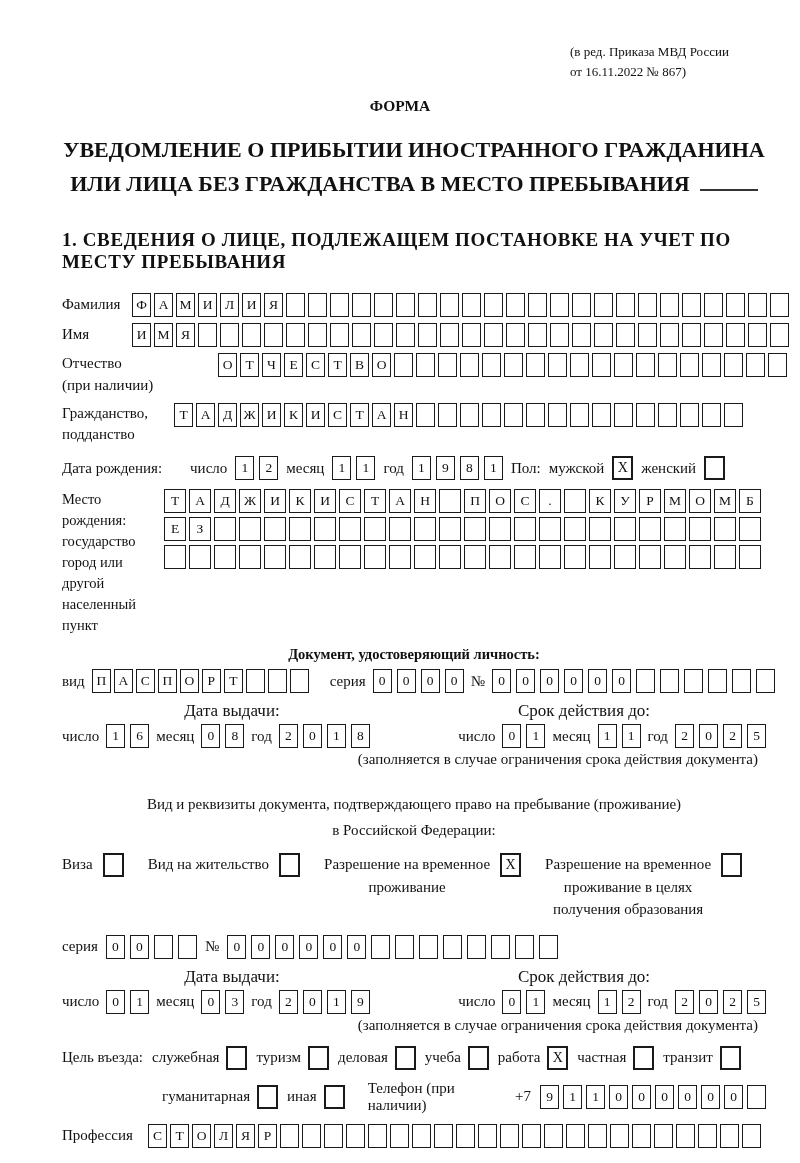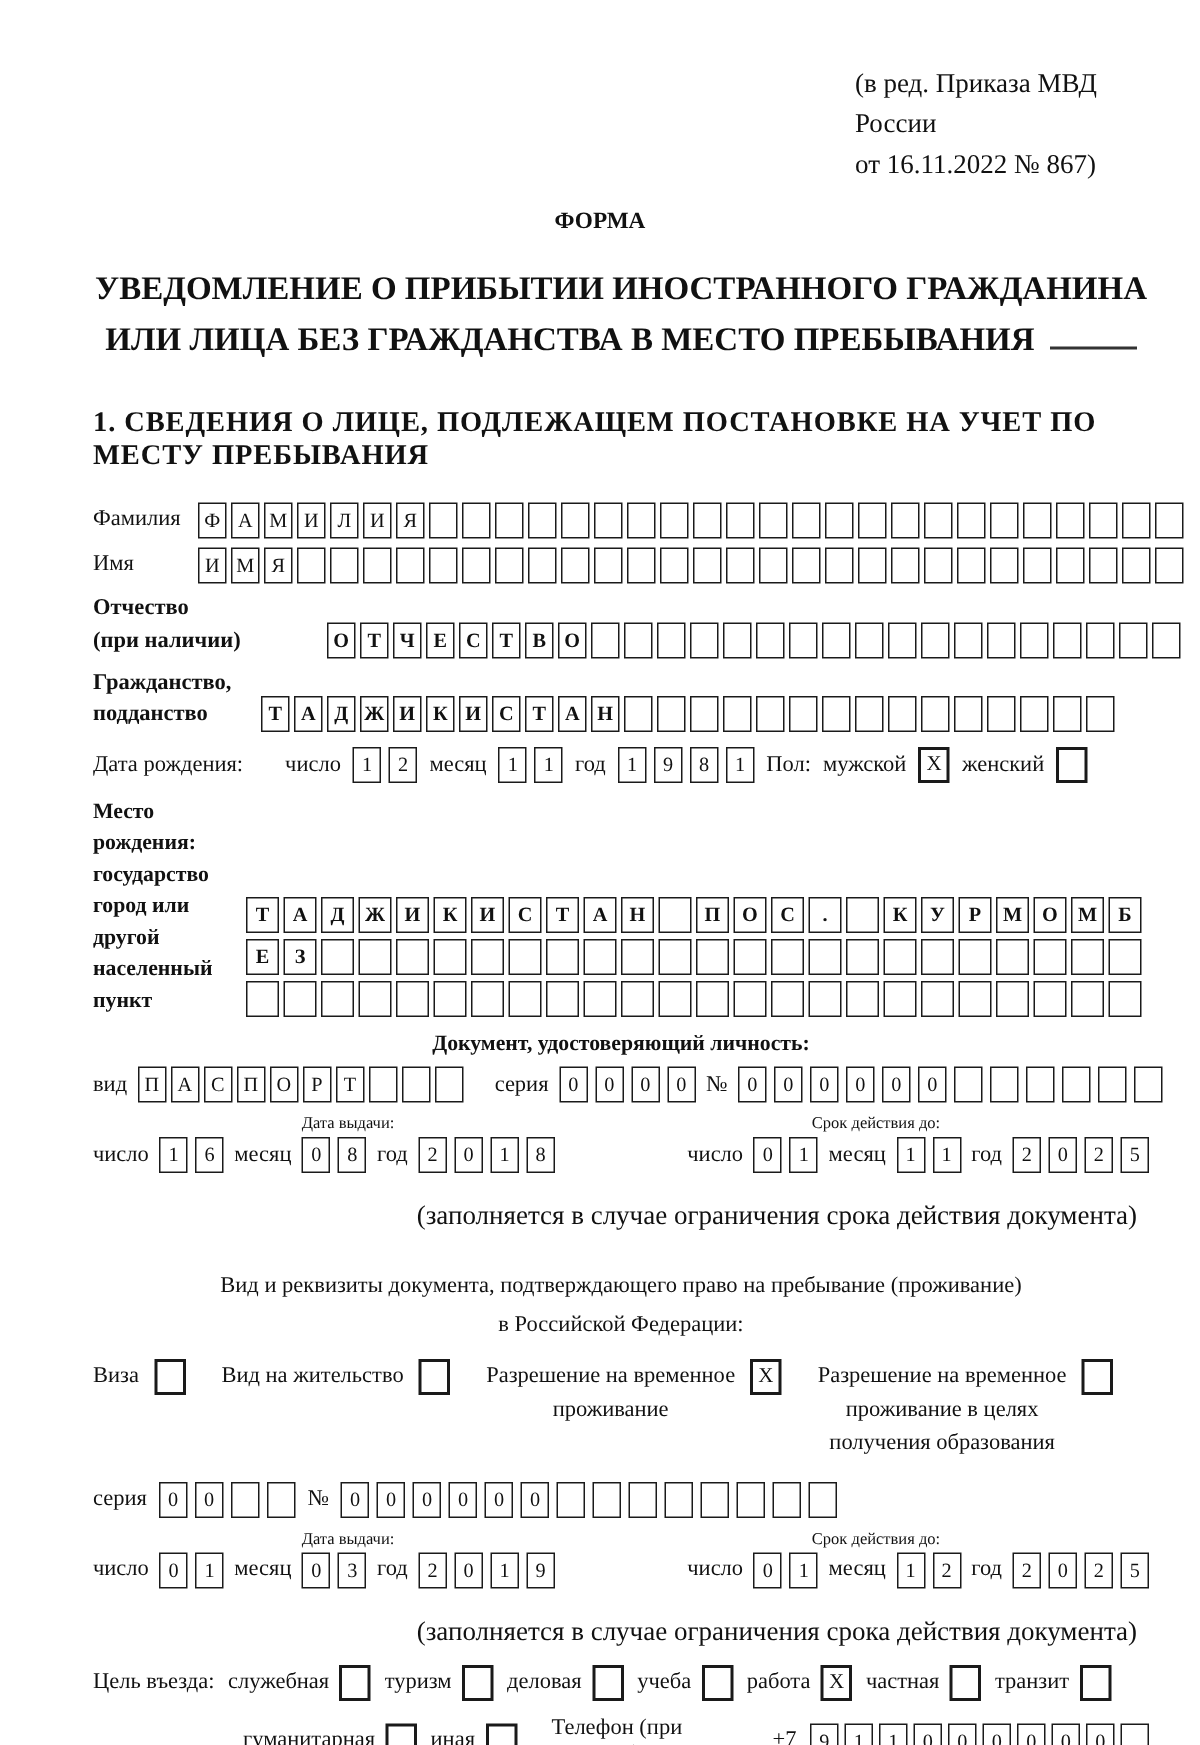"(в ред. Приказа МВД России" .annex .edition { font-size: 18px -> 13px }
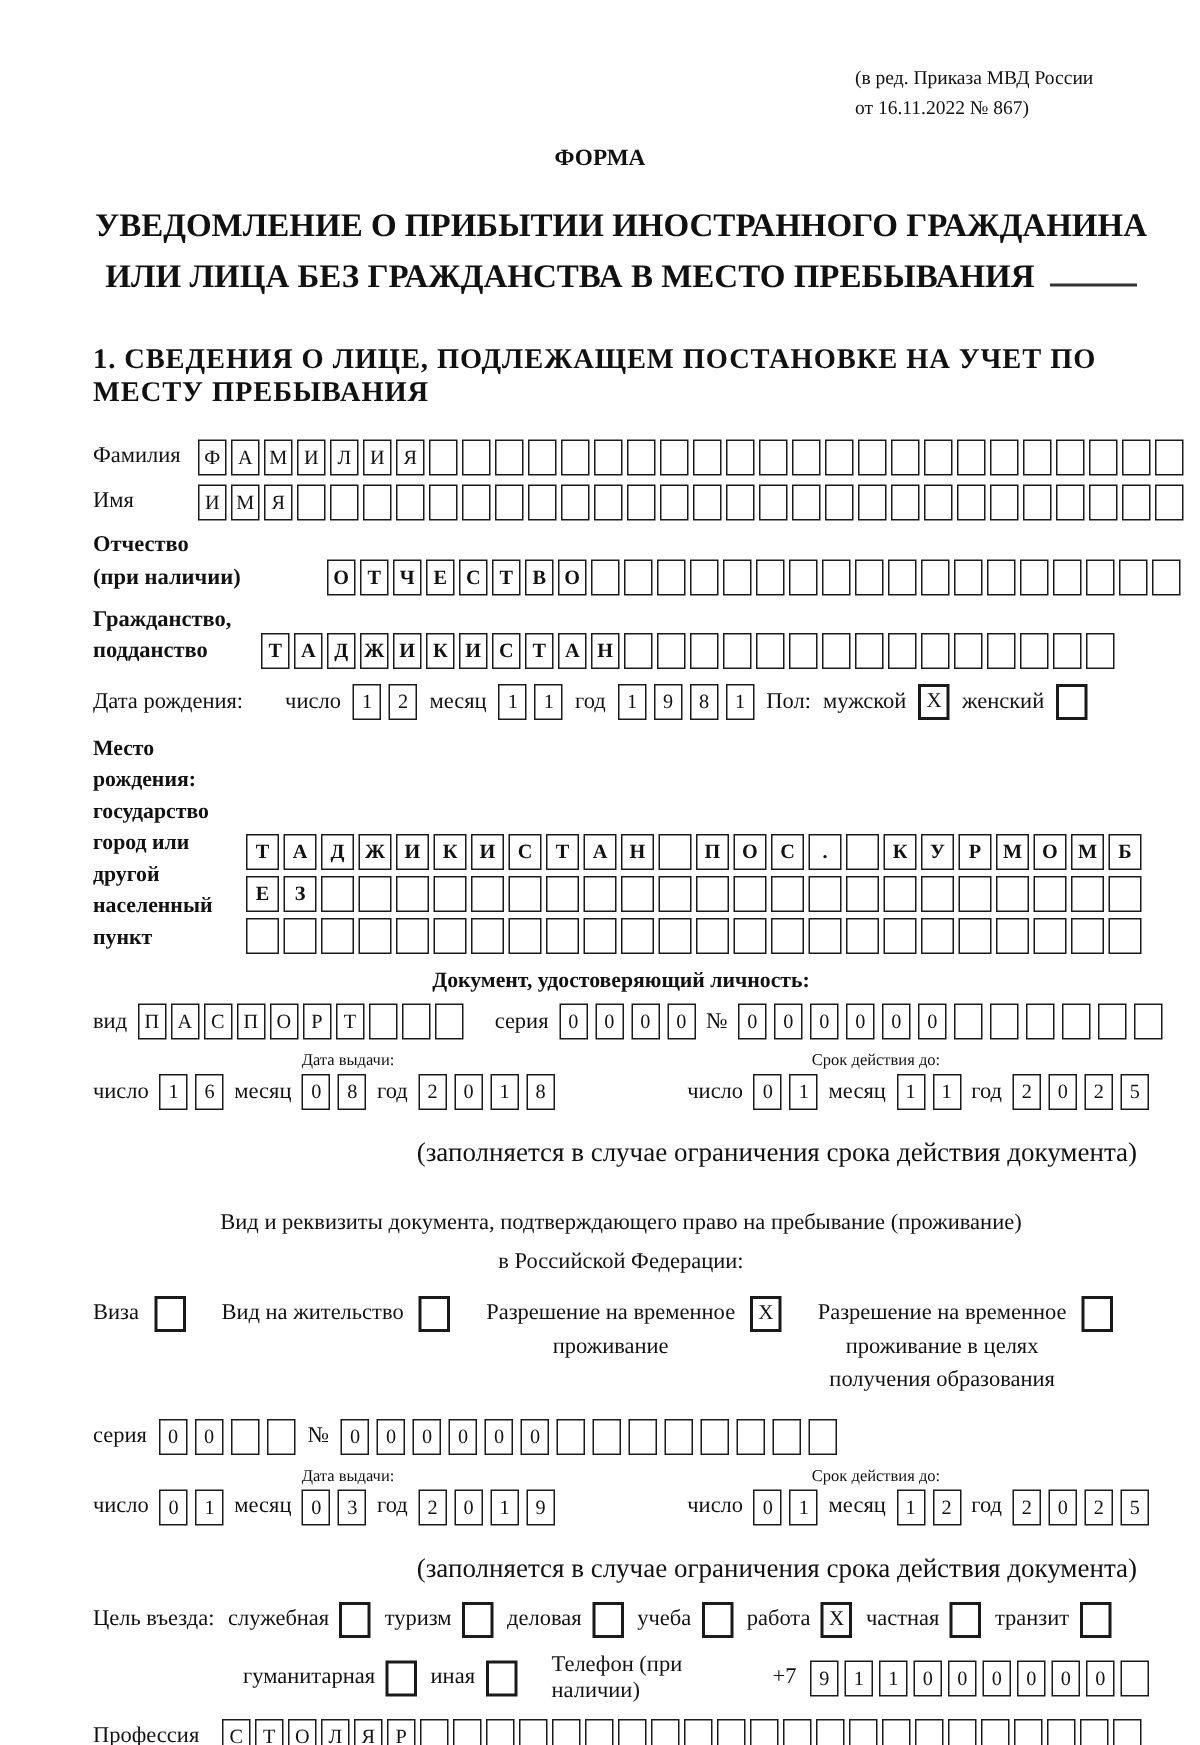"Отчество" .frow.top { align-items: flex-end -> flex-start; font-weight: bold -> none }
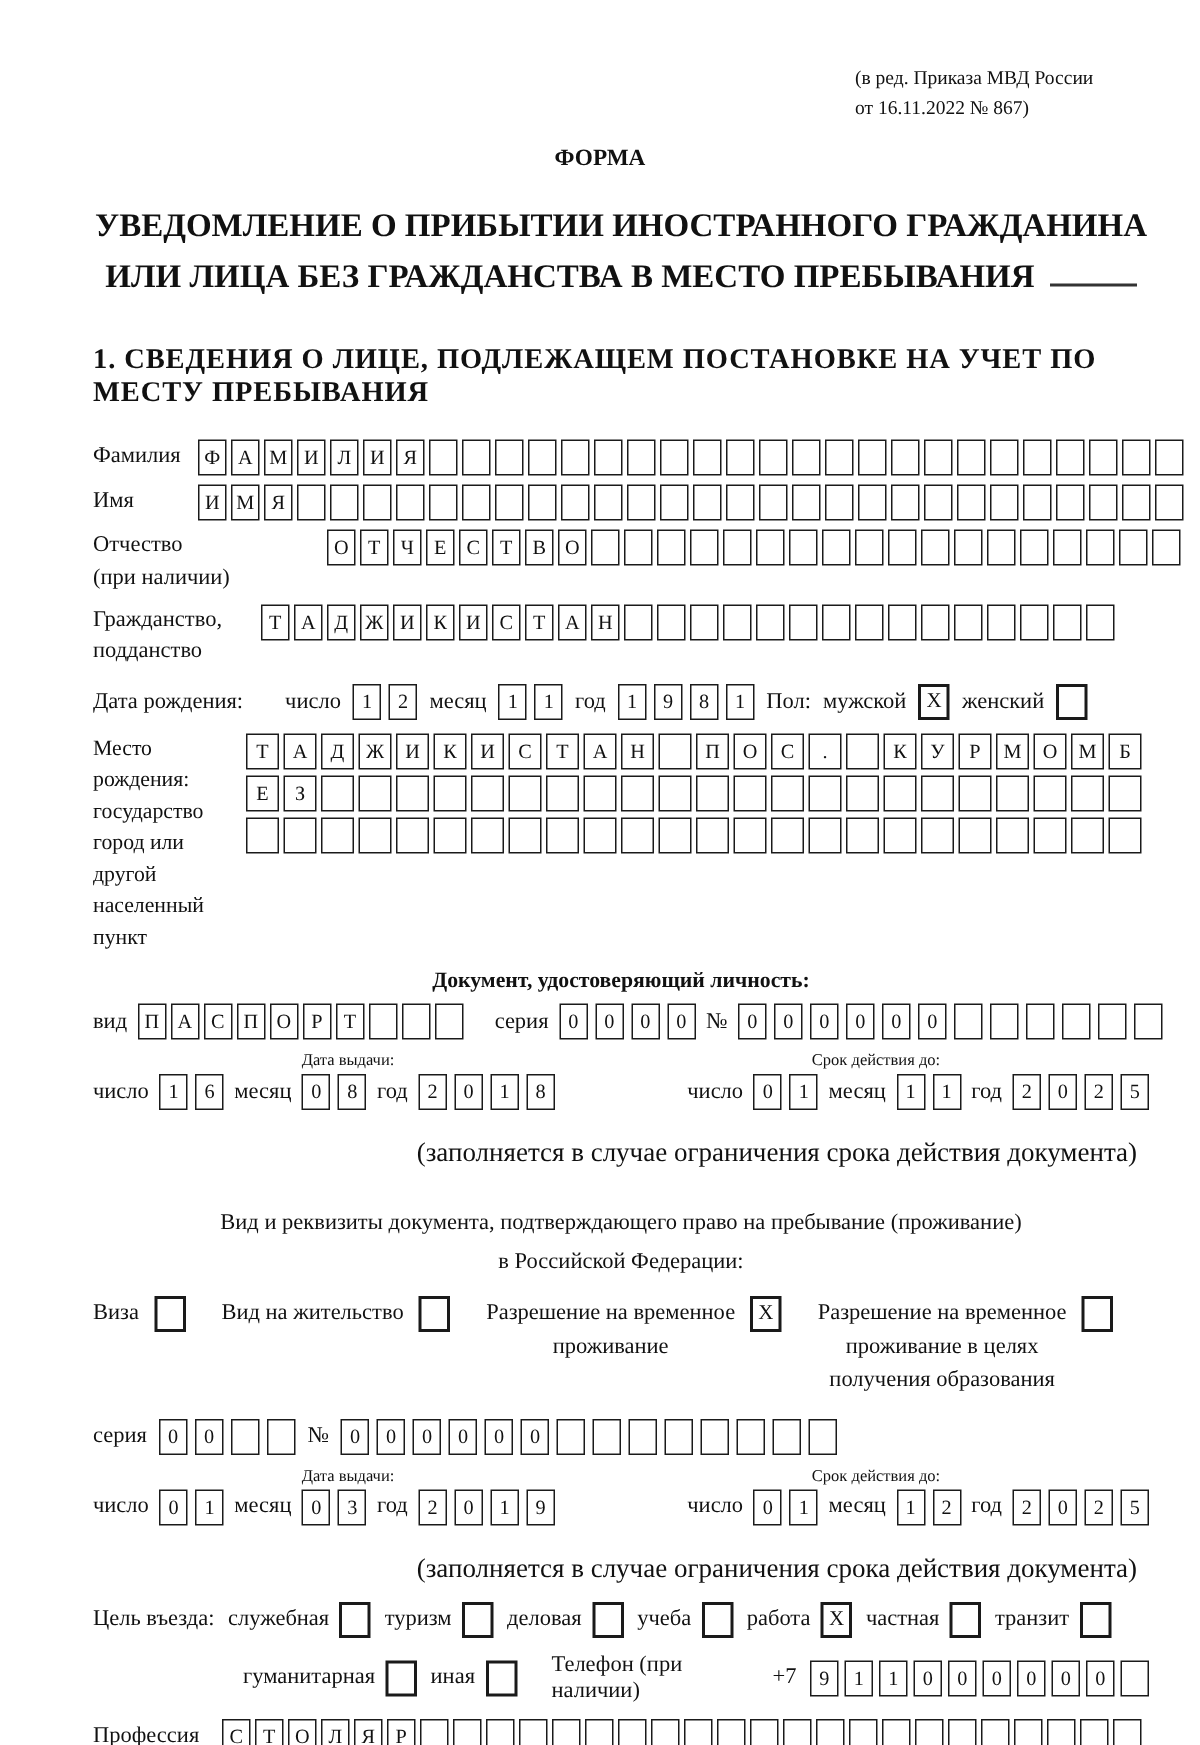"Дата выдачи:" .date-heads { font-size: 11px -> 17px }
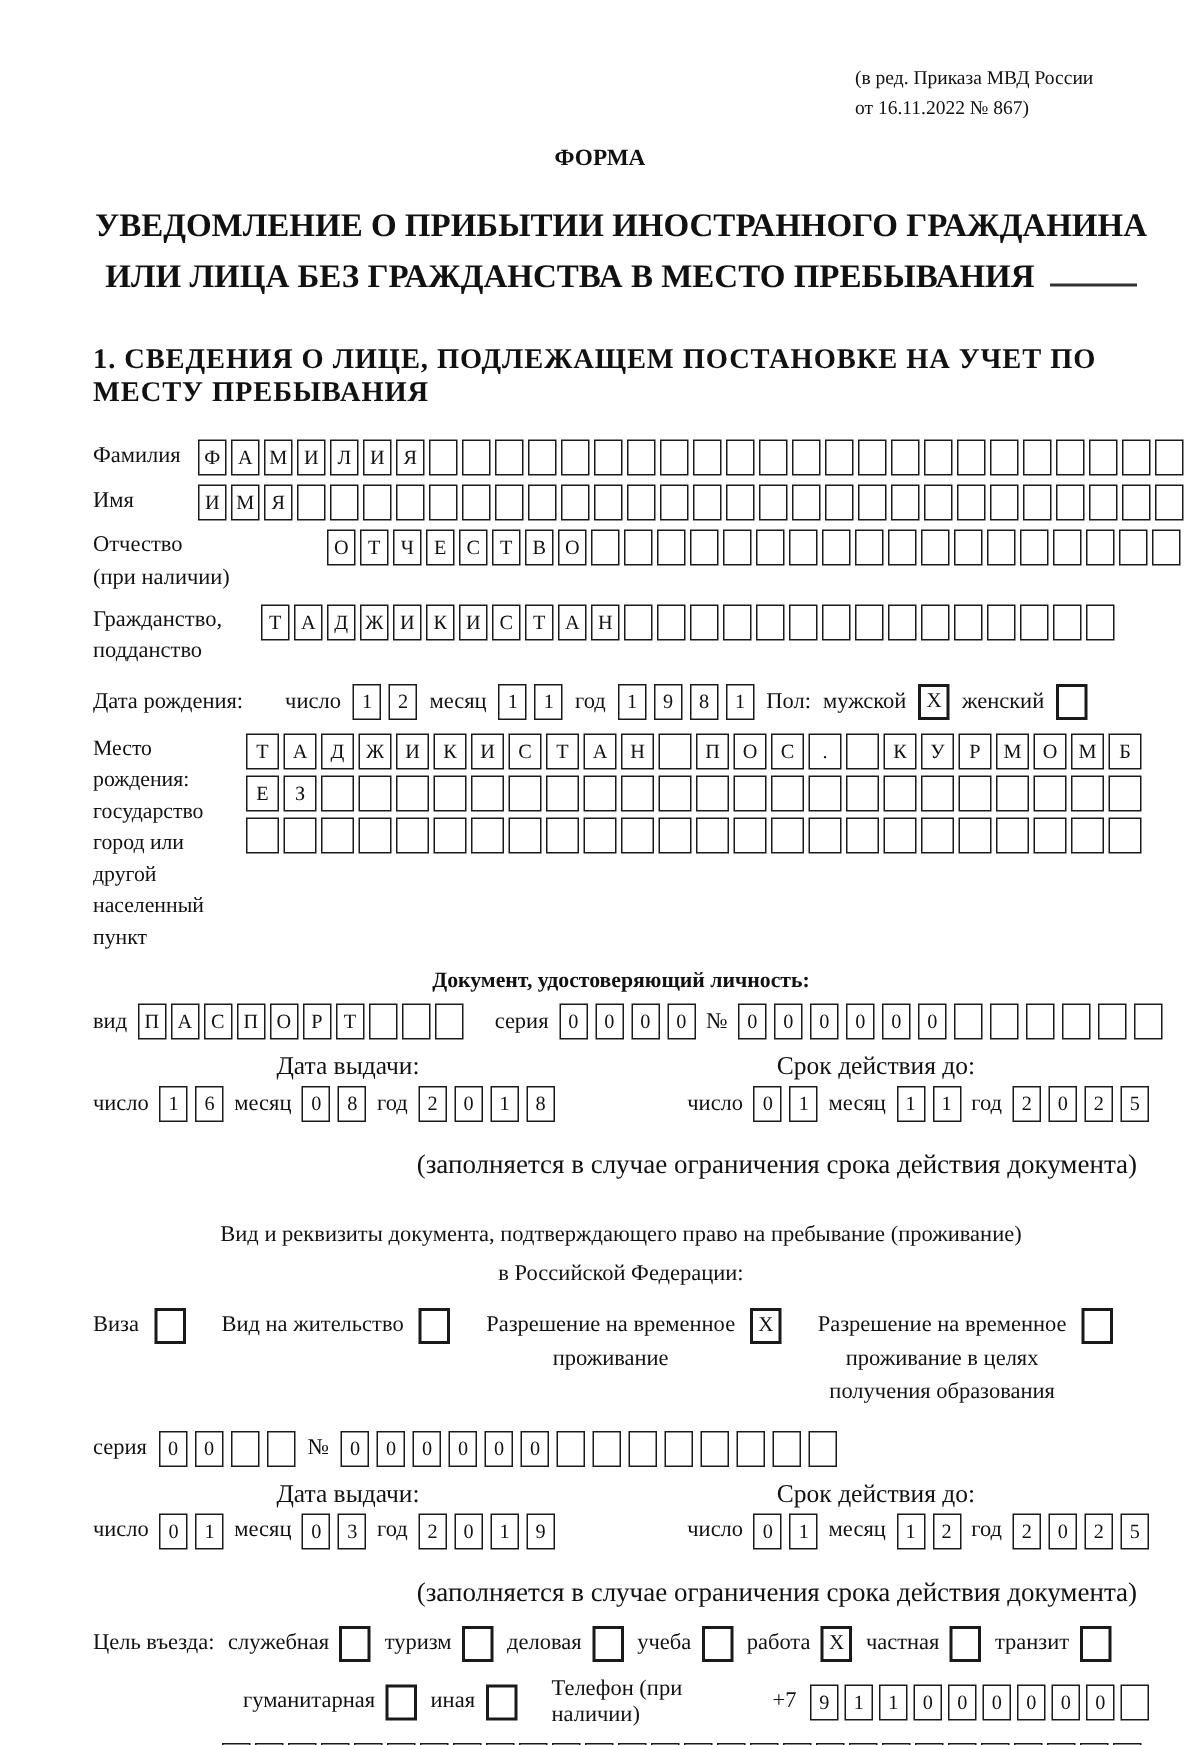"(заполняется в случае ограничения срока" .note-right { font-size: 18px -> 15px; margin-top: 18px -> 3px }
